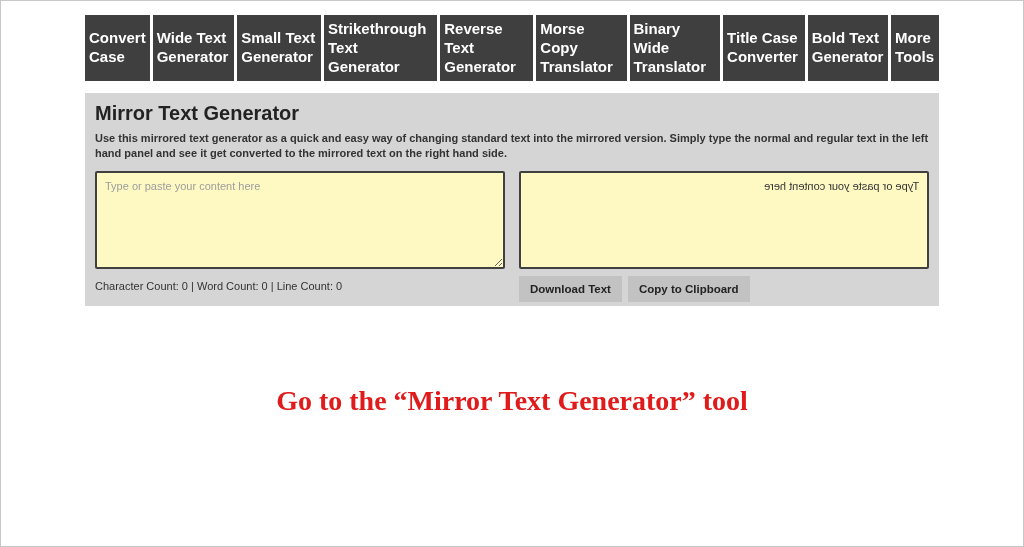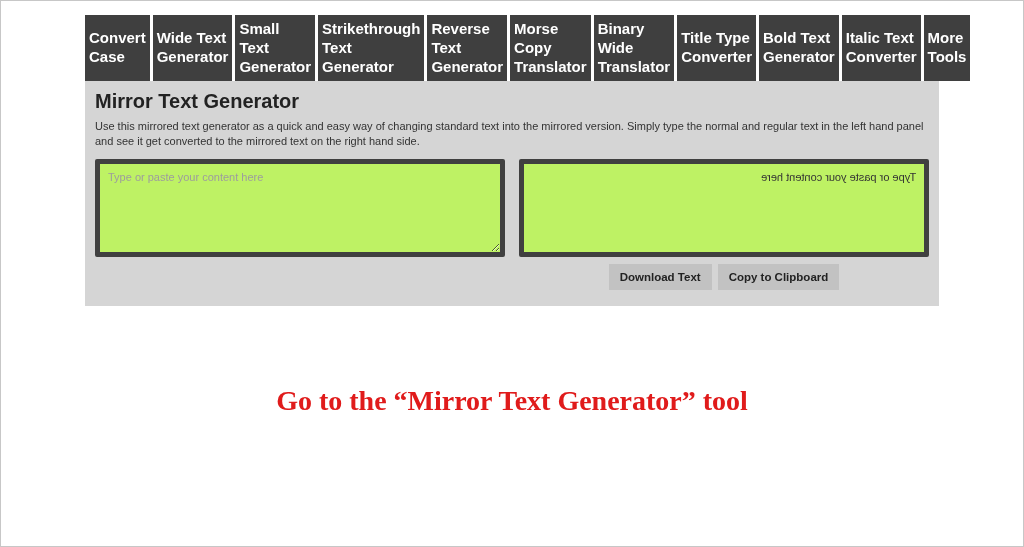"Title Type Converter" div.nav-item { text: Type -> Case }
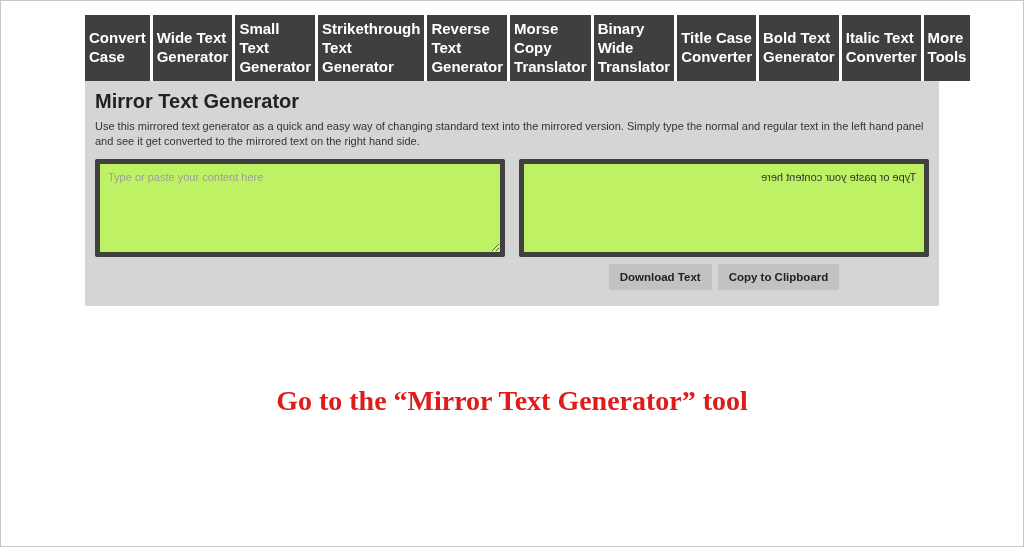"Italic Text Converter" div.nav-item { html: <div>Italic Text Converter</div> -> none }
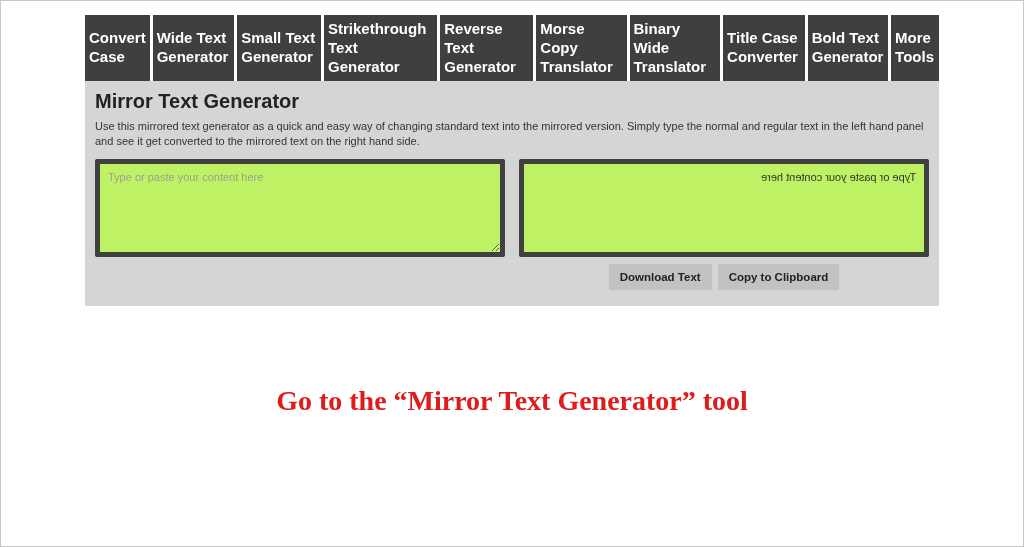"Mirror Text Generator" .content { margin-top: none -> 12px; padding: 9px 10px 16px 10px -> 9px 10px 4px 10px }
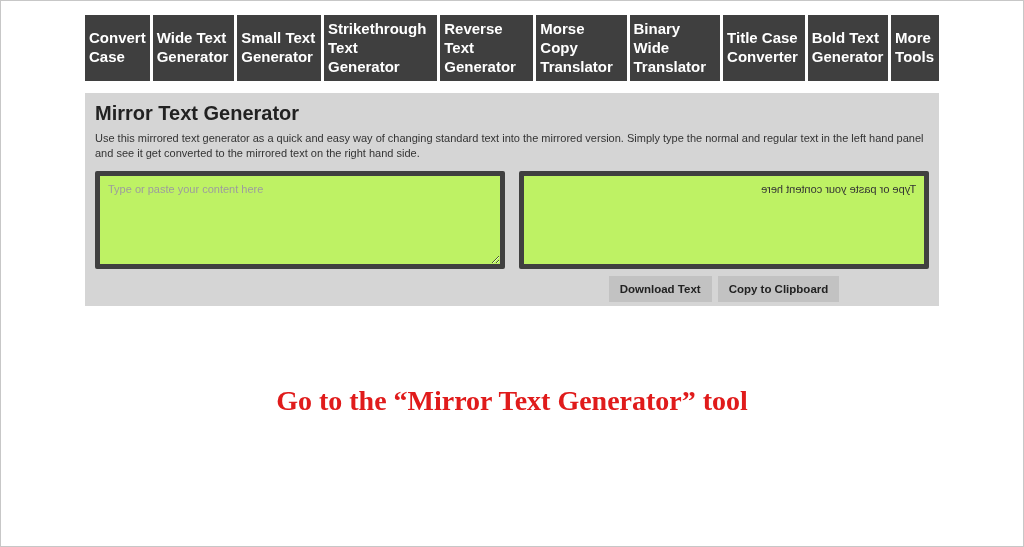"Use this mirrored text generator" .desc { font-weight: none -> bold }
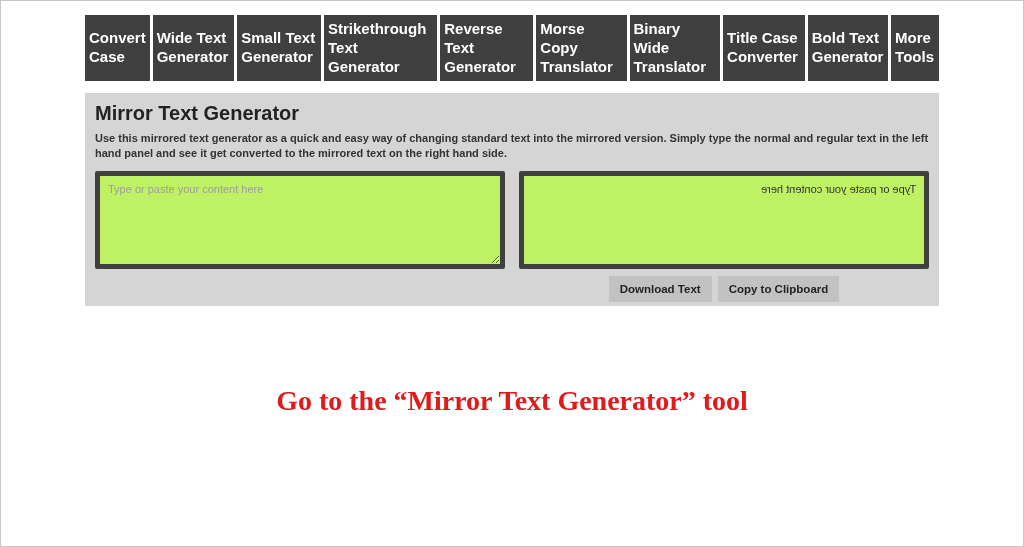"Type or paste your content" textarea, .mirror-box { background: #bef264 -> #fef9c3; border: 5px solid #404040 -> 2px solid #404040 }
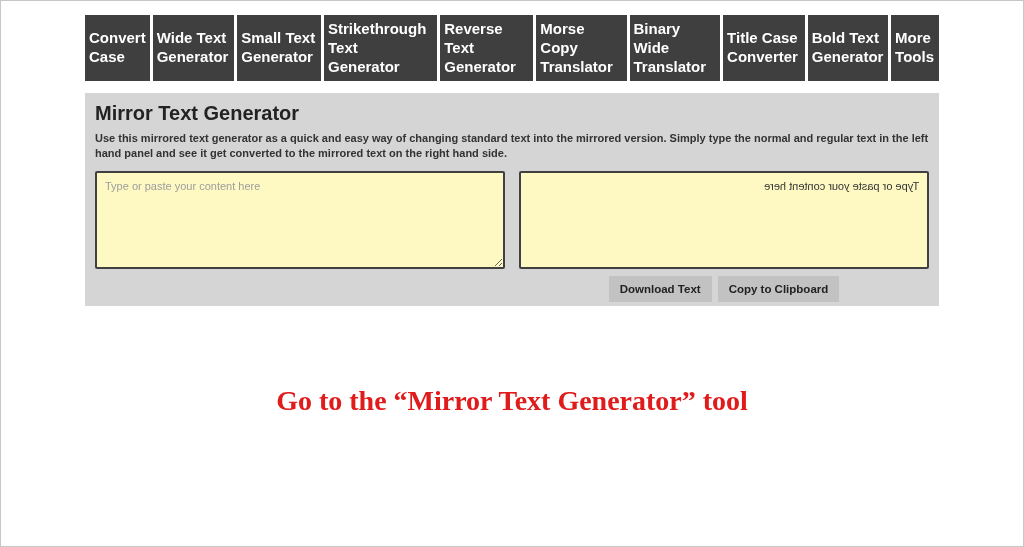"Character Count: 0 | Word" div.stats { html: none -> <div> <span>Character Count</span>: <span>0</span> | <span>Word Count</span>: <span>0</span> | <span>Line Count</span>: <span>0</span> </div> }
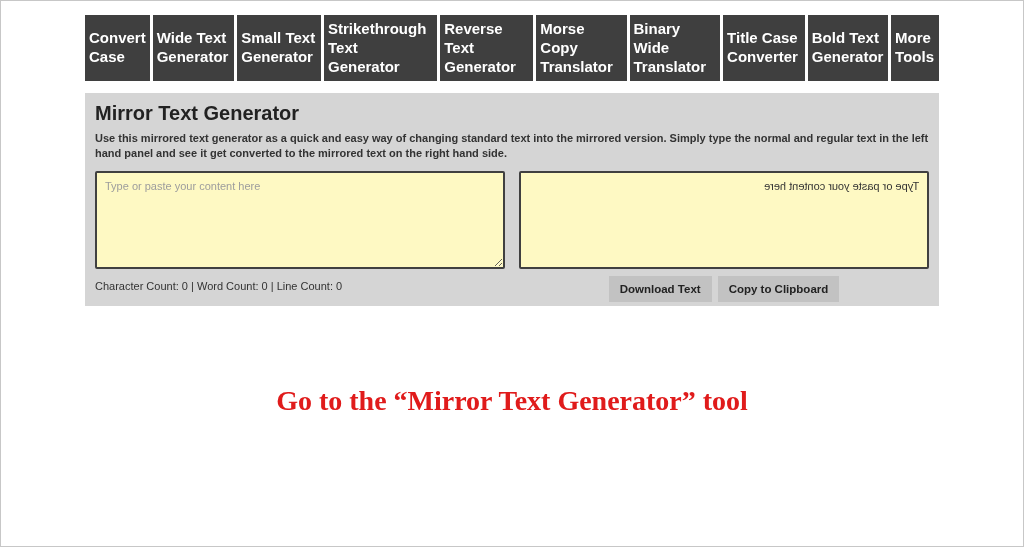"Download Text" .actions { justify-content: center -> none }
